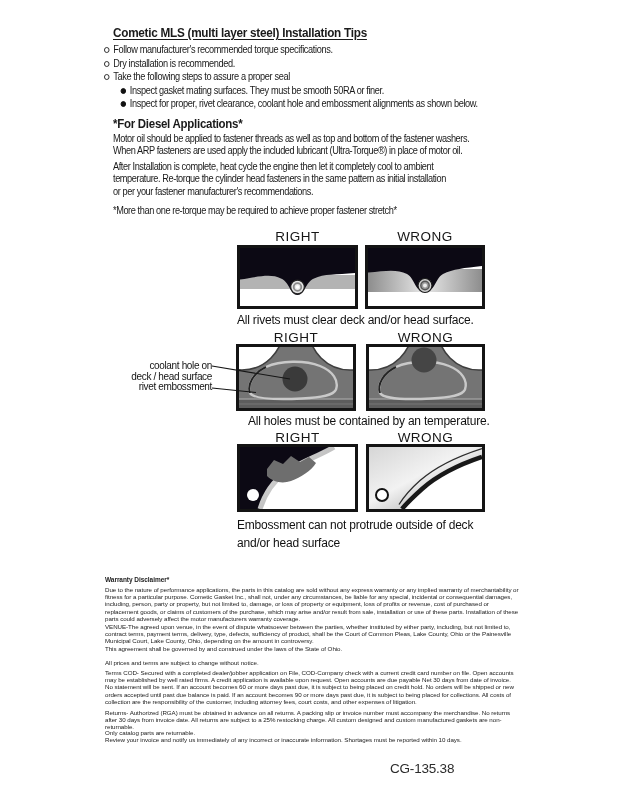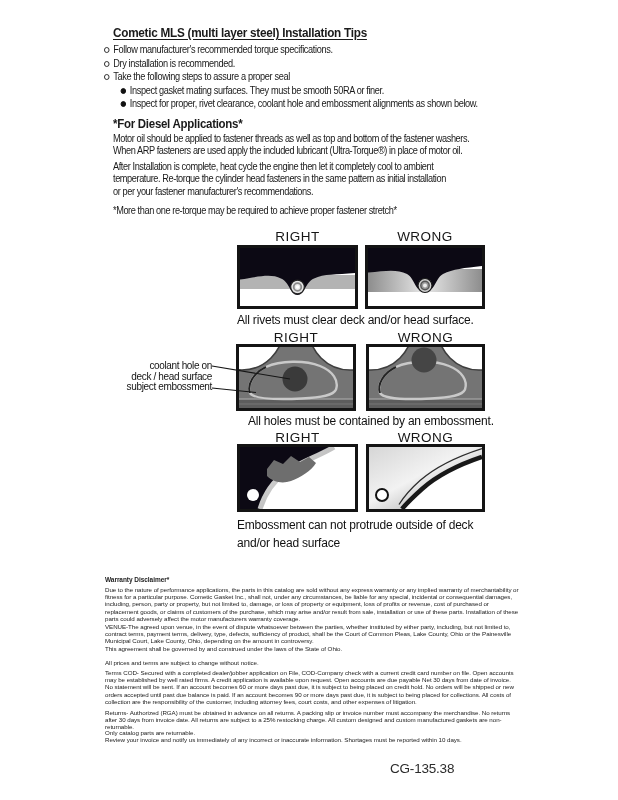"subject embossment" div.abs { text: subject -> rivet }
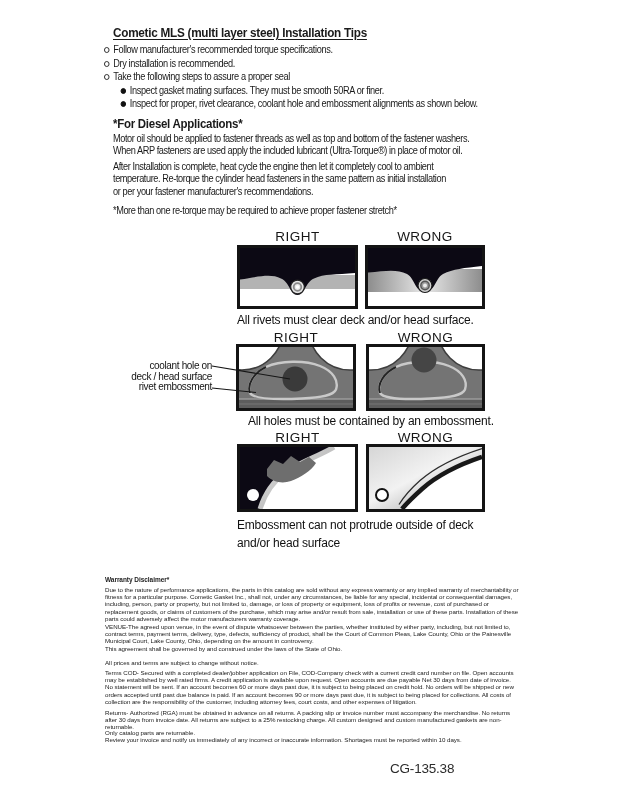"All holes must be contained" div.abs { text: embossment -> temperature }
